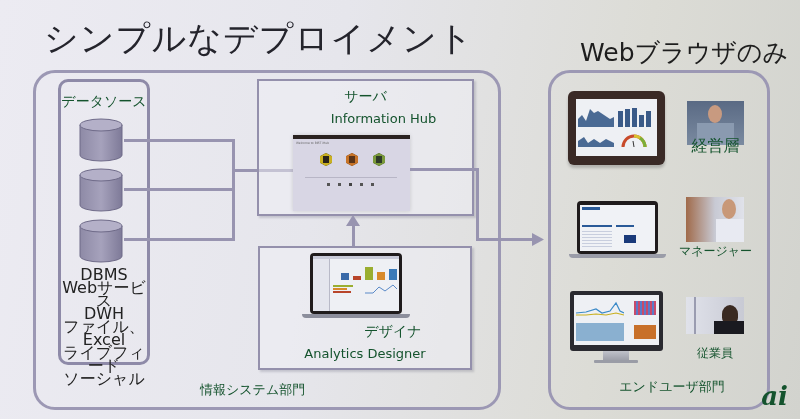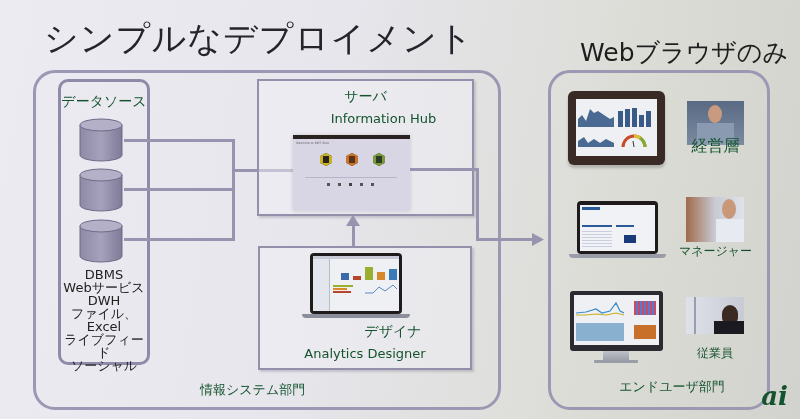"DBMS" .ds-text { font-size: 13px -> 16px }
